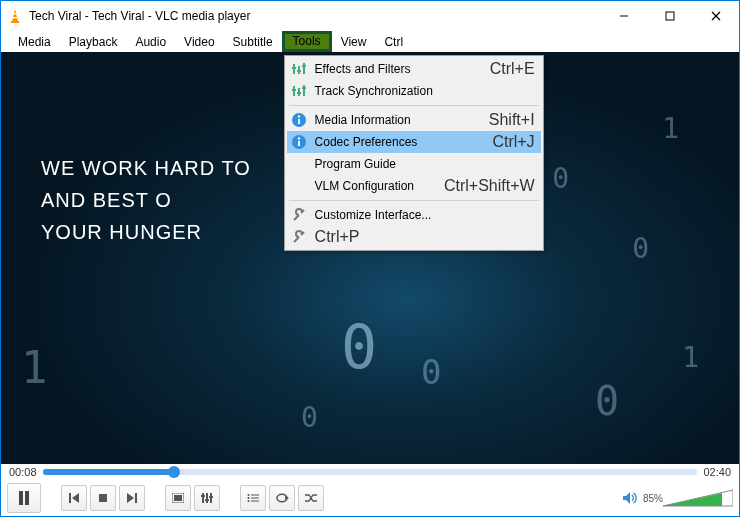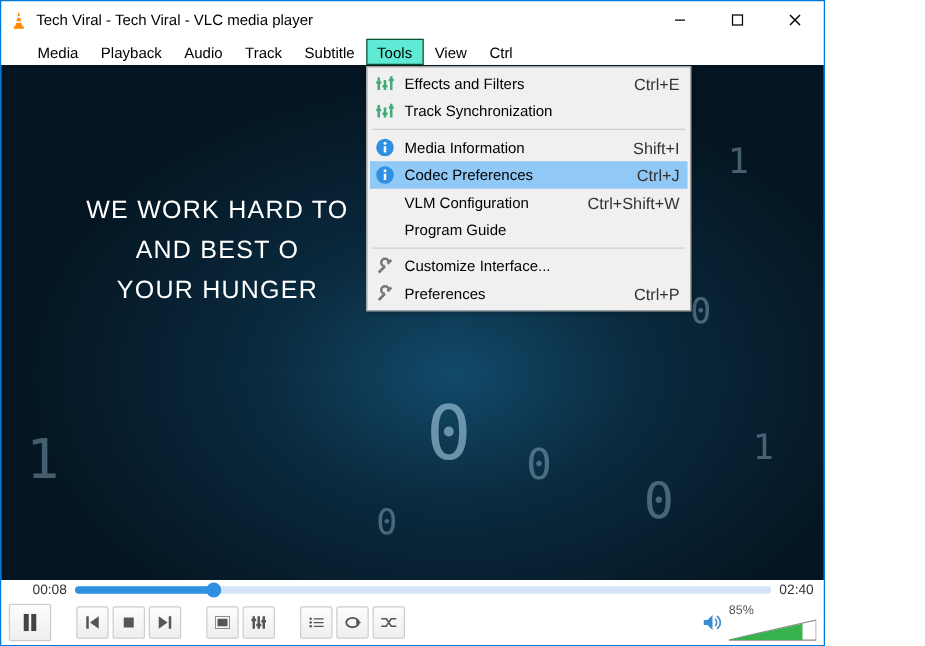"Tech Viral - Tech Viral" .window { width: 660px -> 740px }
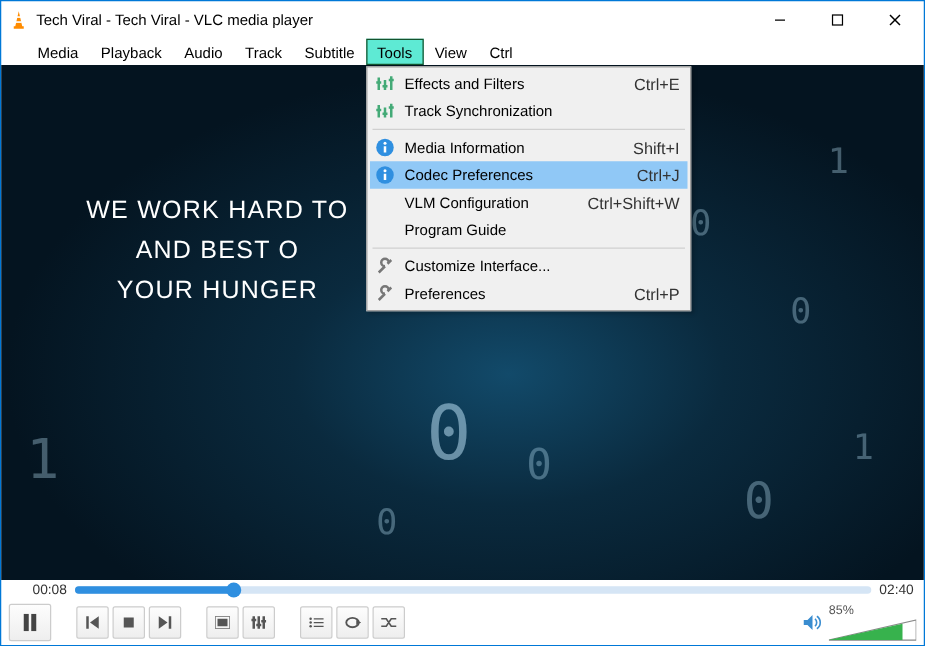"Media" .menubar { padding: 0 20px -> 0 8px }
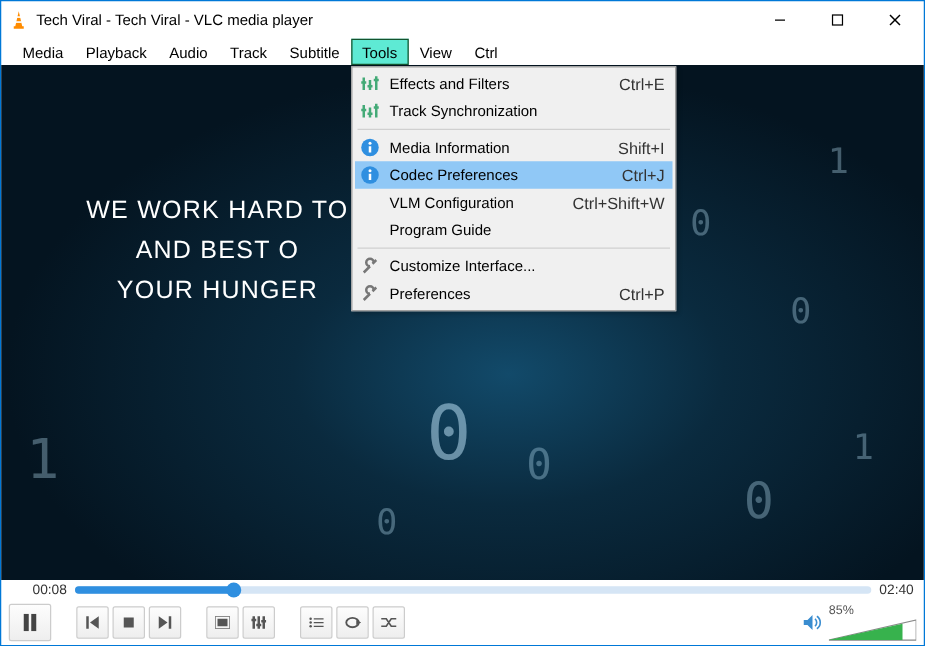"Track" span { text: Track -> Video }
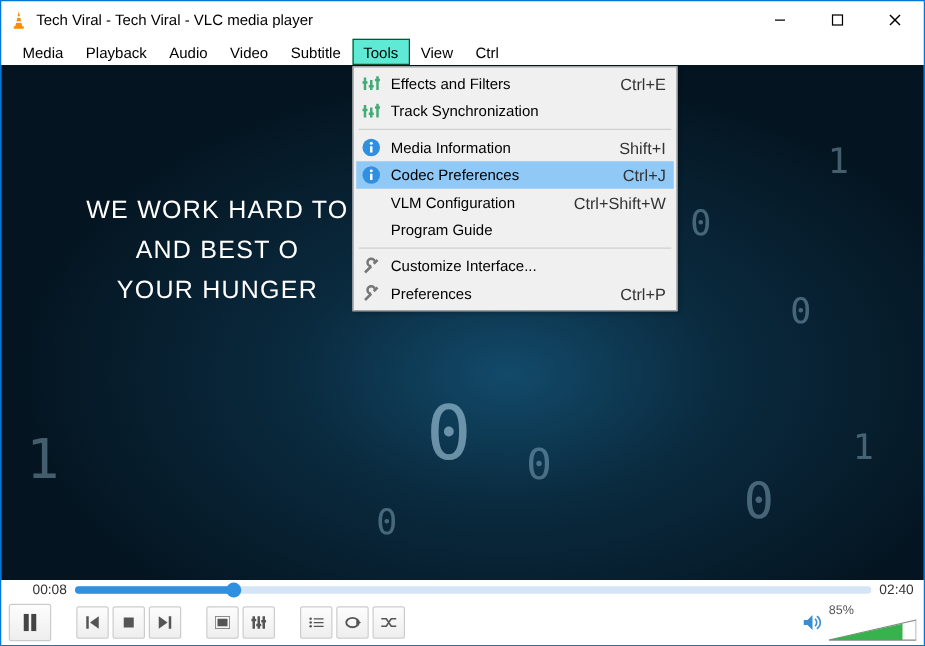"Tools" .menubar .menu-item.open { align-items: none -> flex-end; background: #5eead4 -> #4d7c0f; border: 1px solid #14532d -> 3px solid #14532d }
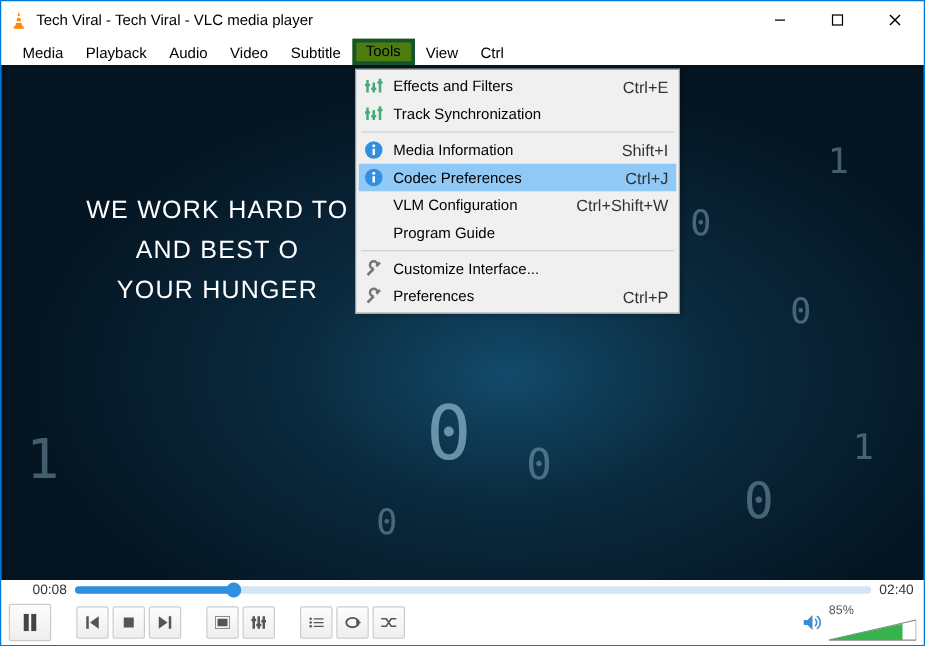"Ctrl+E" .dropdown .row .dshort { font-size: 13px -> 16px }
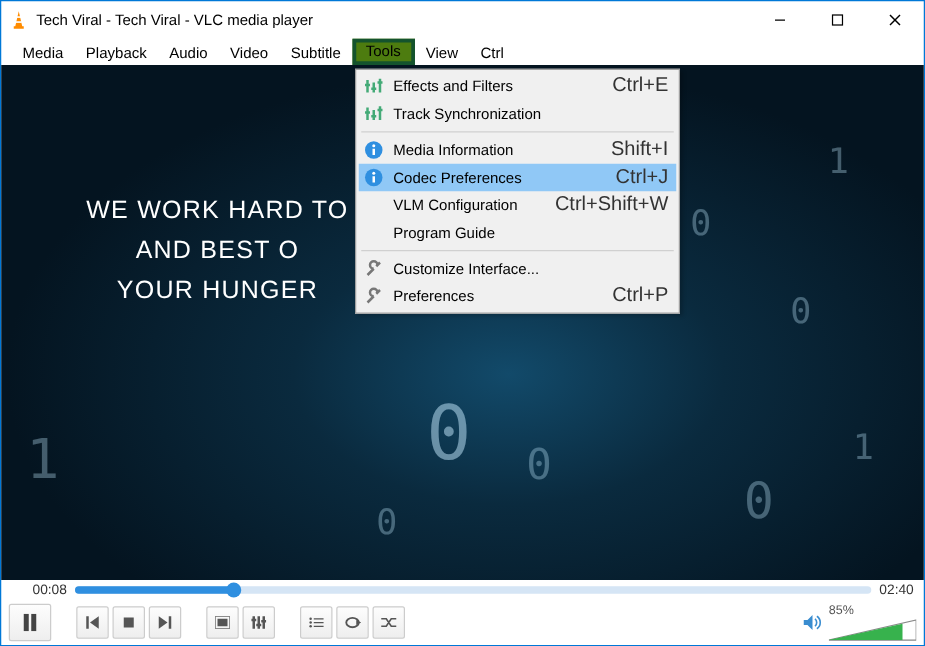"WE WORK HARD TO" .video-text { margin-left: 28px -> none; text-align: center -> left }
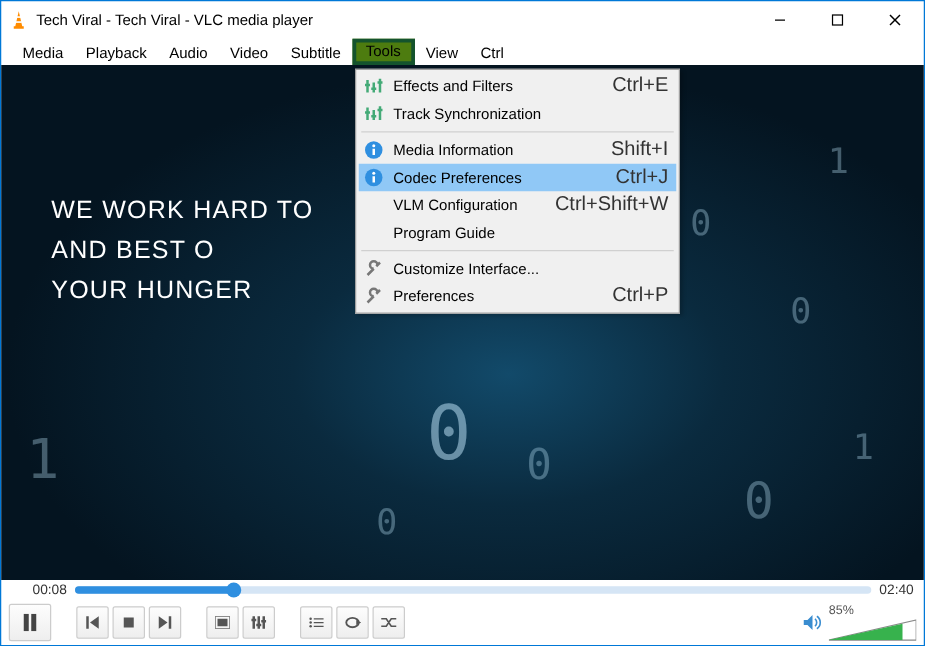"VLM Configuration" div.row { order: before "Program Guide" -> after "Program Guide" }
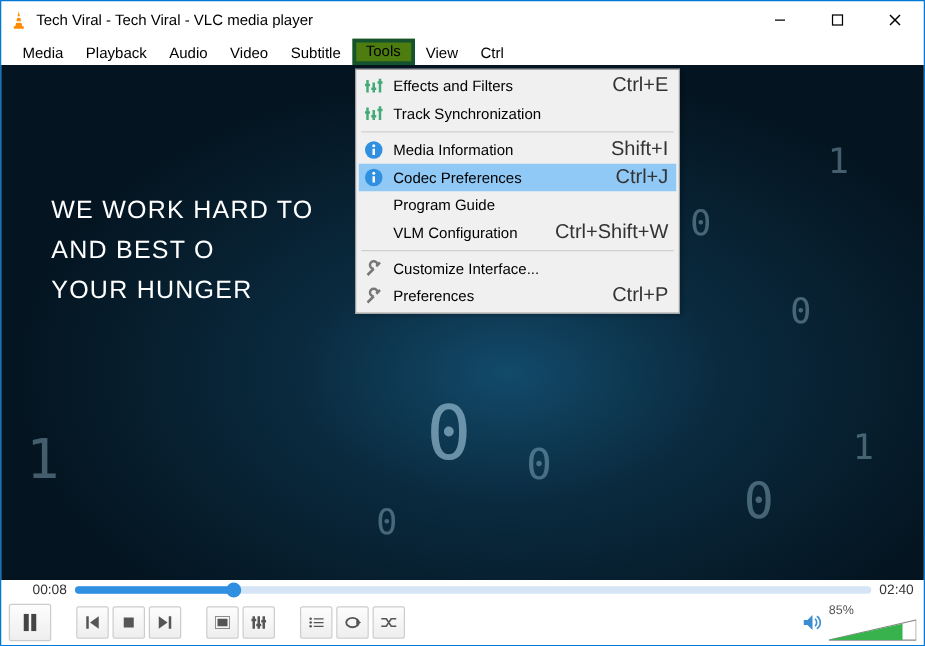"Preferences" span.dlabel { html: <span>Preferences</span> -> none }
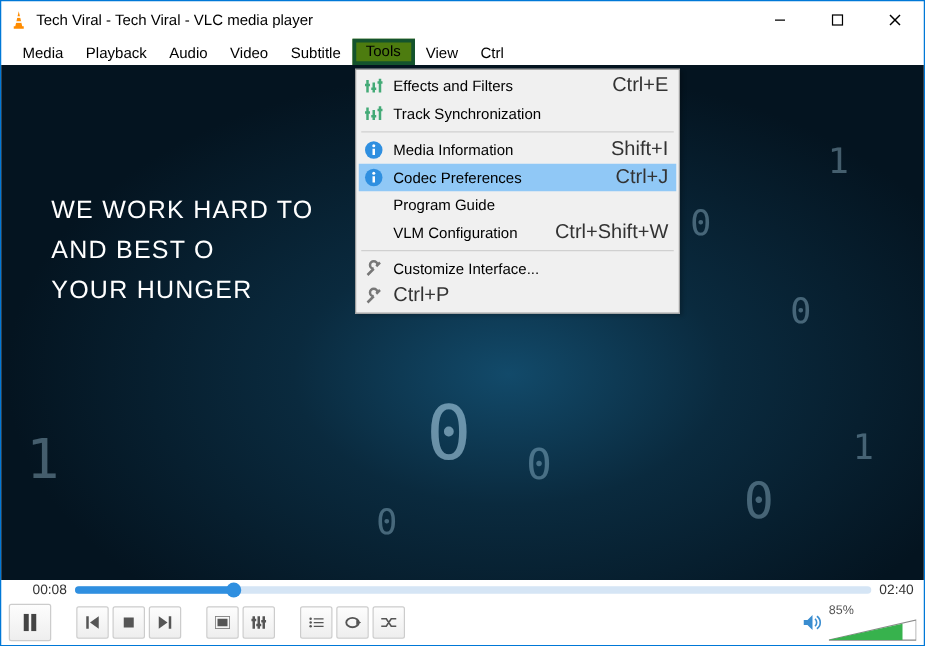"00:08" .timebar { margin-left: 17px -> none }
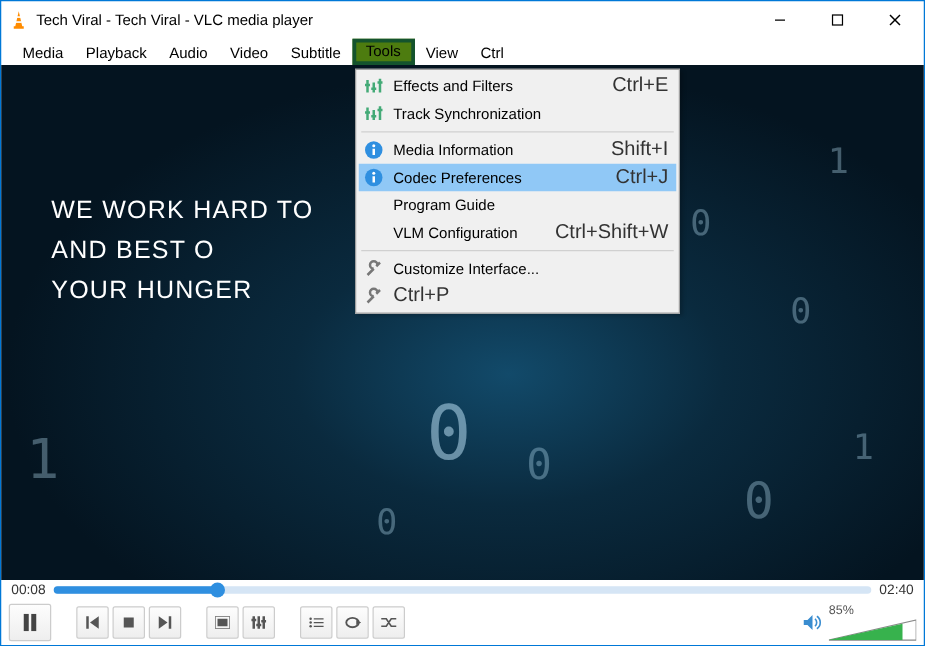"85%" .vol-area { align-items: none -> center; flex-direction: column -> row }
